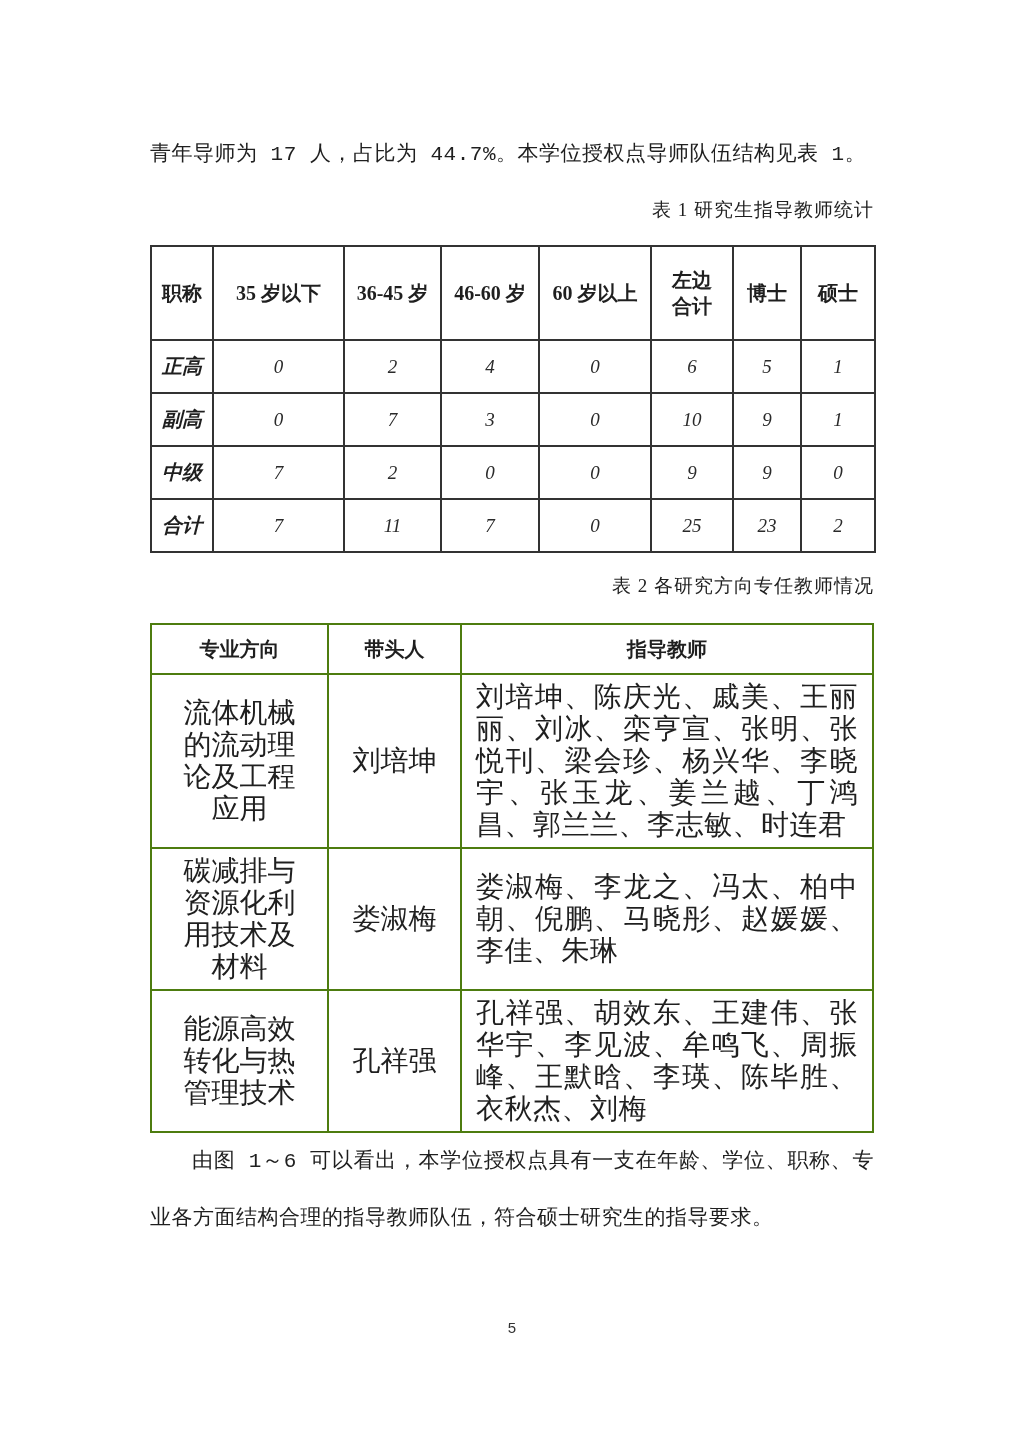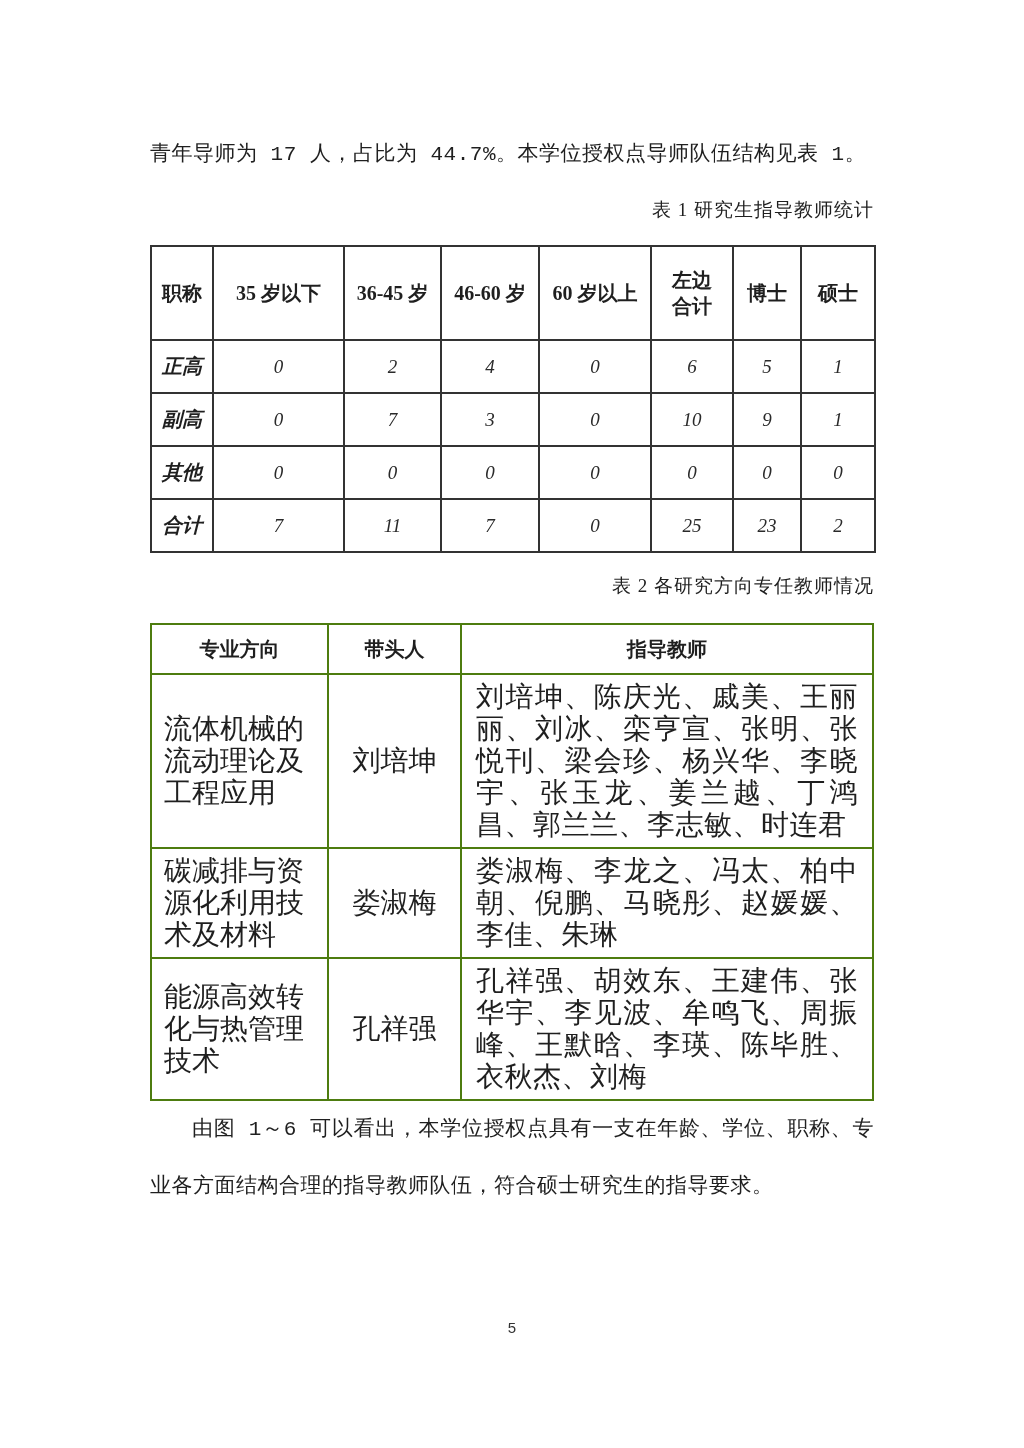"中级" tr { html: none -> <tr> <th>中级</th> <td>7</td> <td>2</td> <td>0</td> <td>0</td> <td>9</td> <td>9</td> <td>0</td> </tr> }
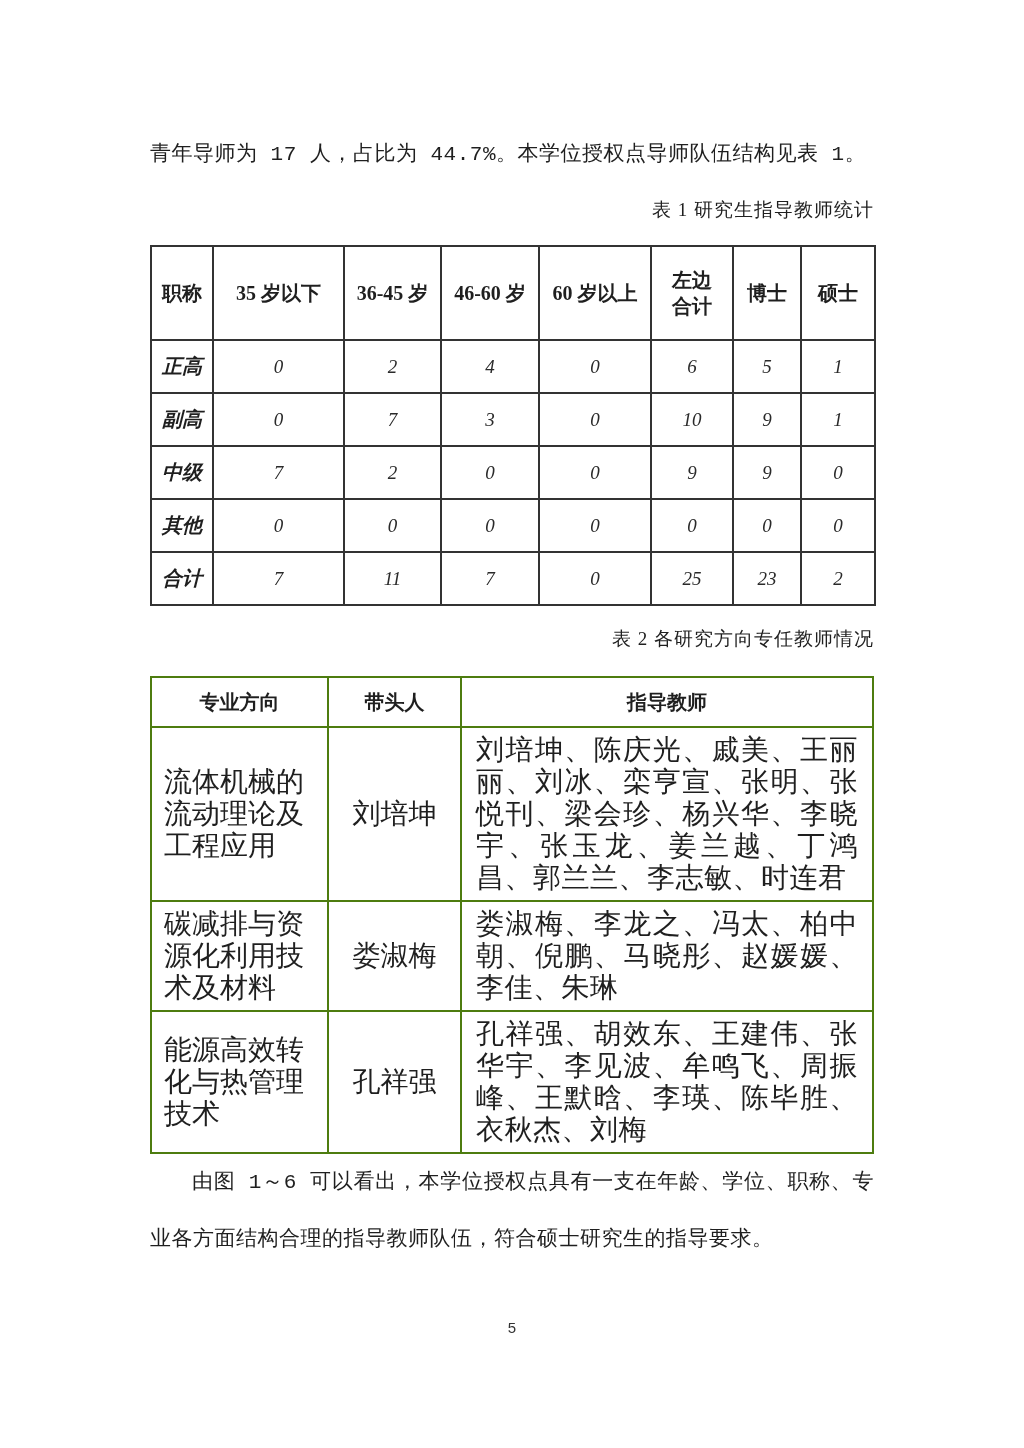"其他" tr { html: <tr> <th>其他</th> <td>0</td> <td>0</td> <td>0</td> <td>0</td> <td>0</td> <td>0</td> <td>0</td> </tr> -> none }
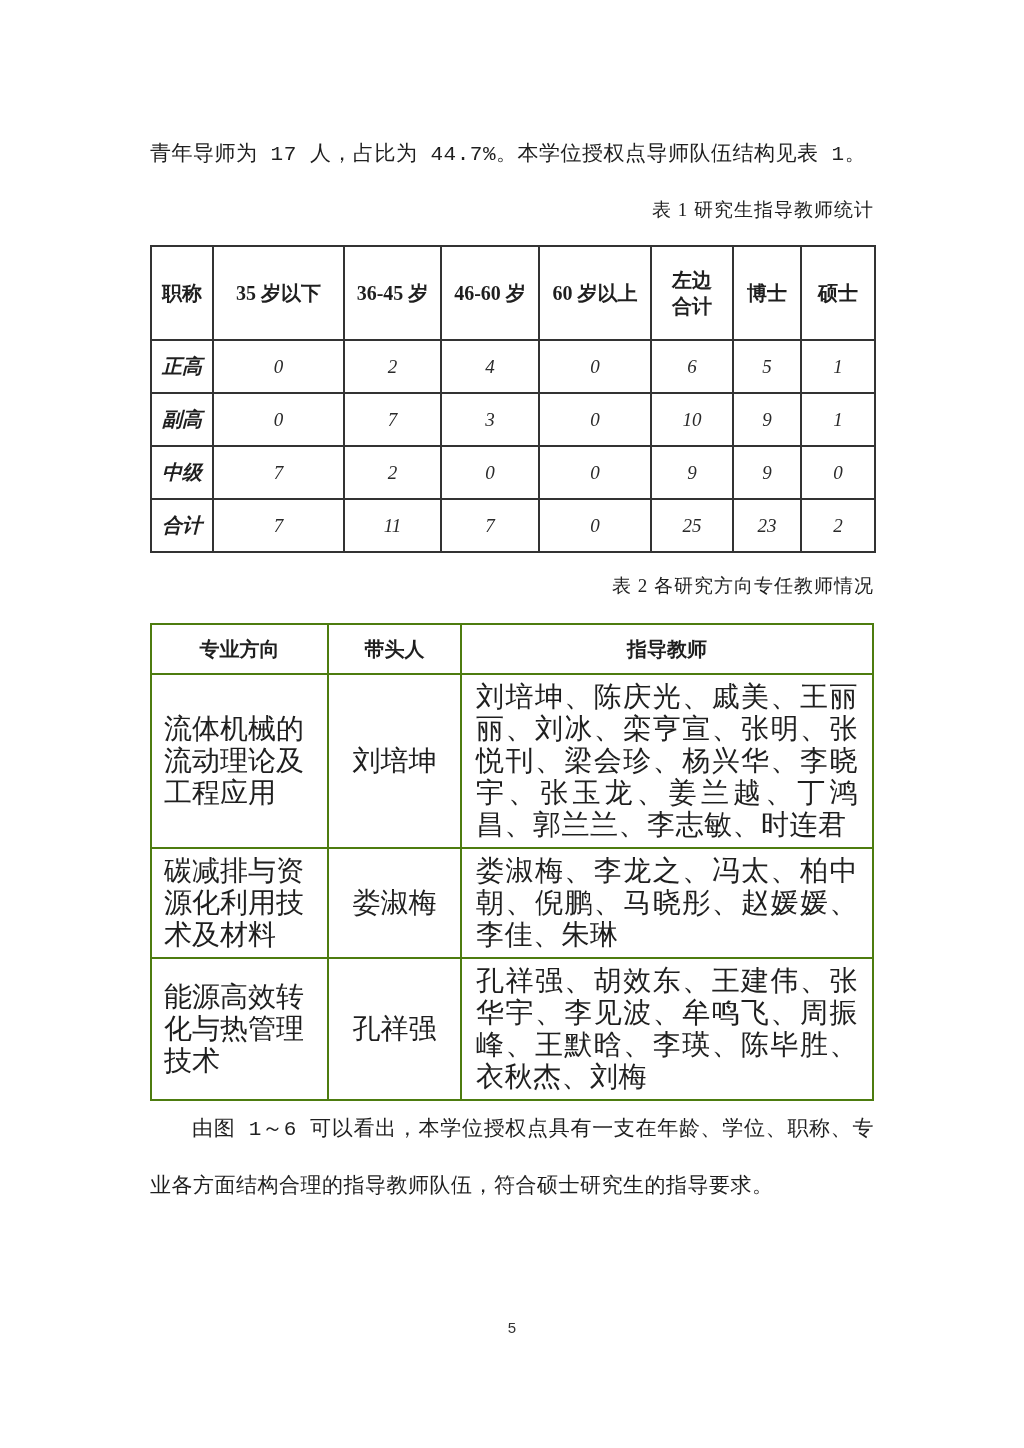"流体机械的流动理论及工程应用" .t2 .dir { padding: 6px 12px -> 6px 25px; text-align: left -> center }
